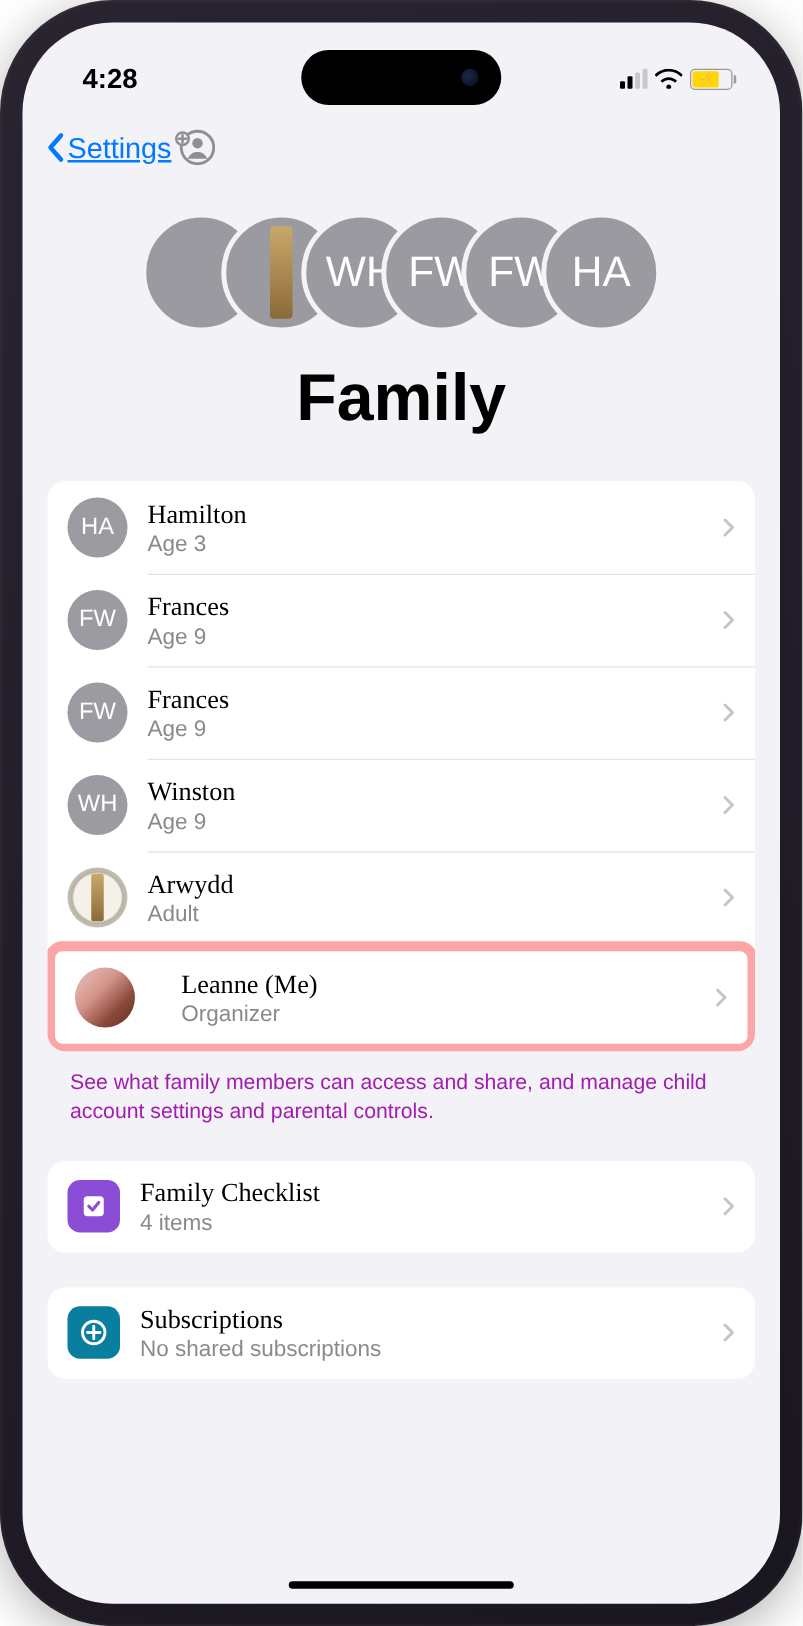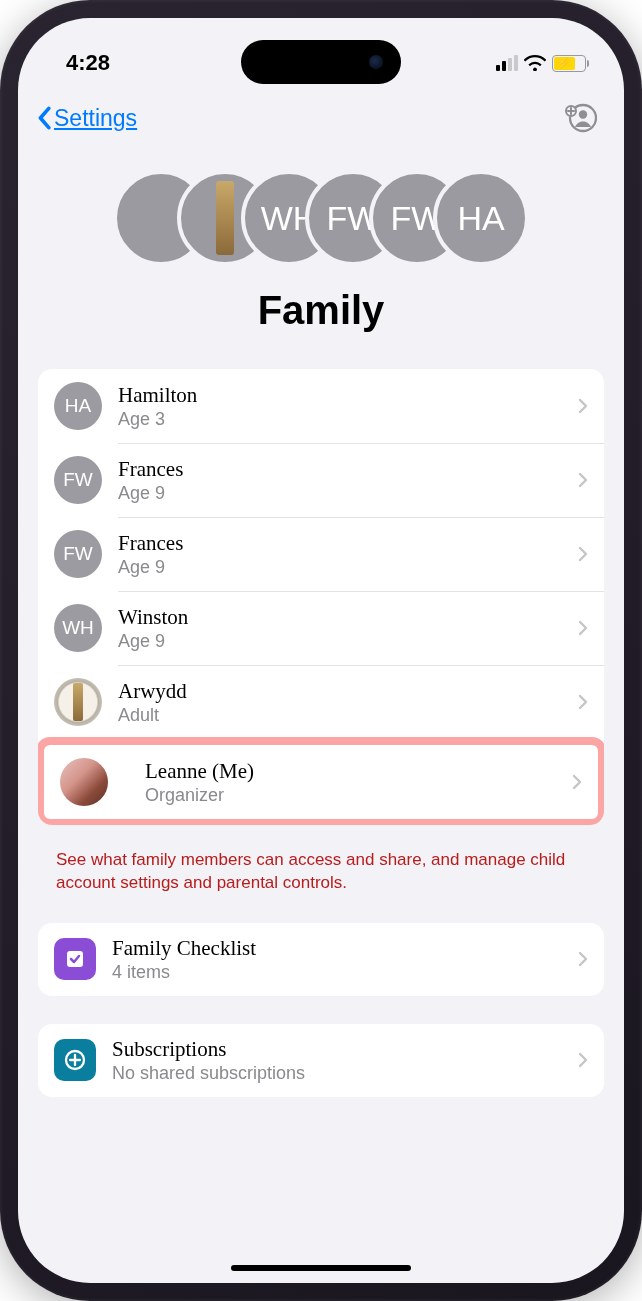"Settings" .nav-row { justify-content: space-between -> flex-start }
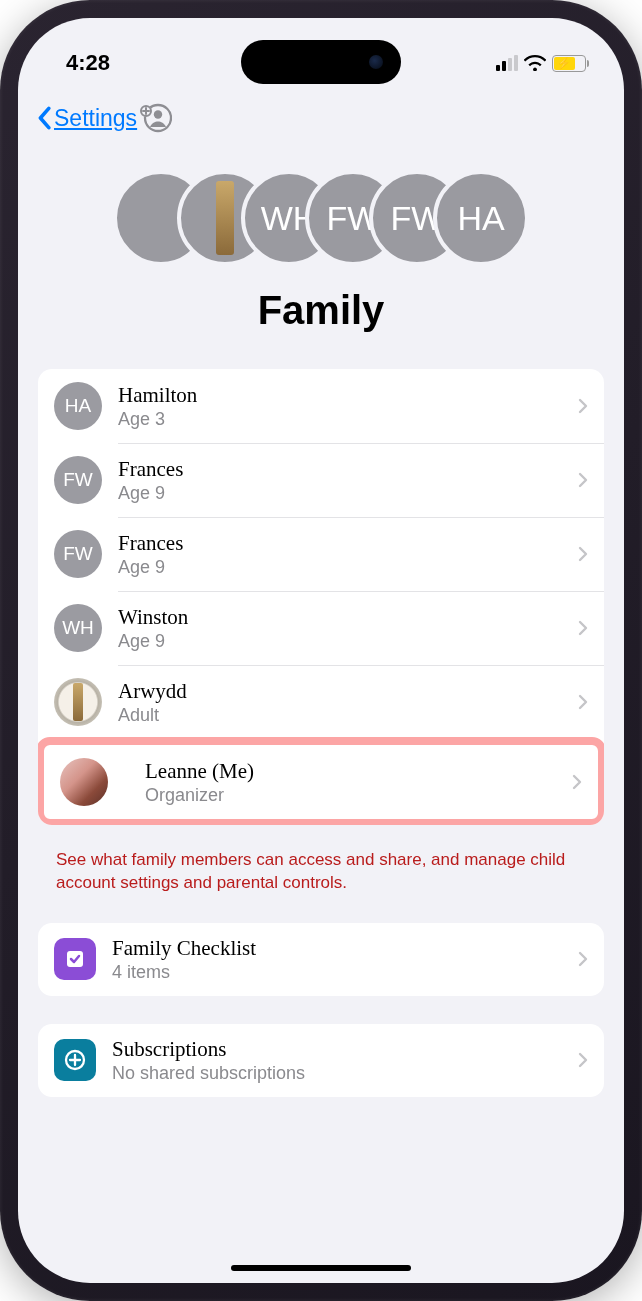"Family" .page-title { font-size: 40px -> 53px }
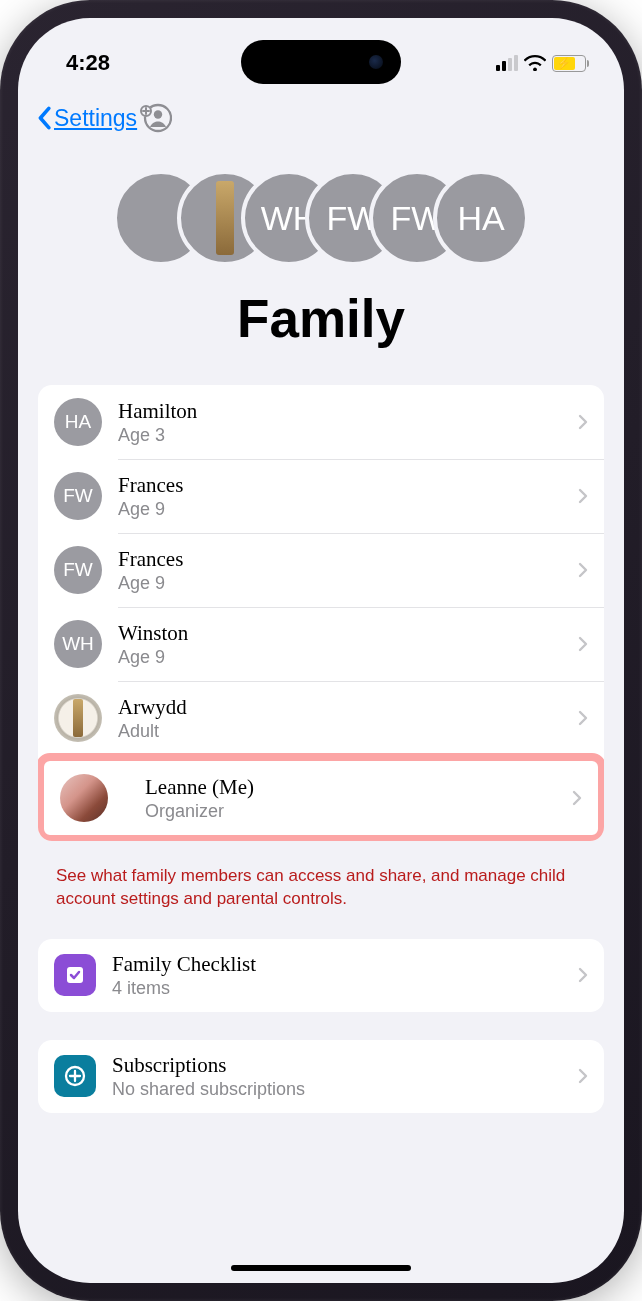"See what family members can" .footer-note { color: #b91c1c -> #a21caf; padding: 24px 18px 0 -> 14px 18px 0 }
